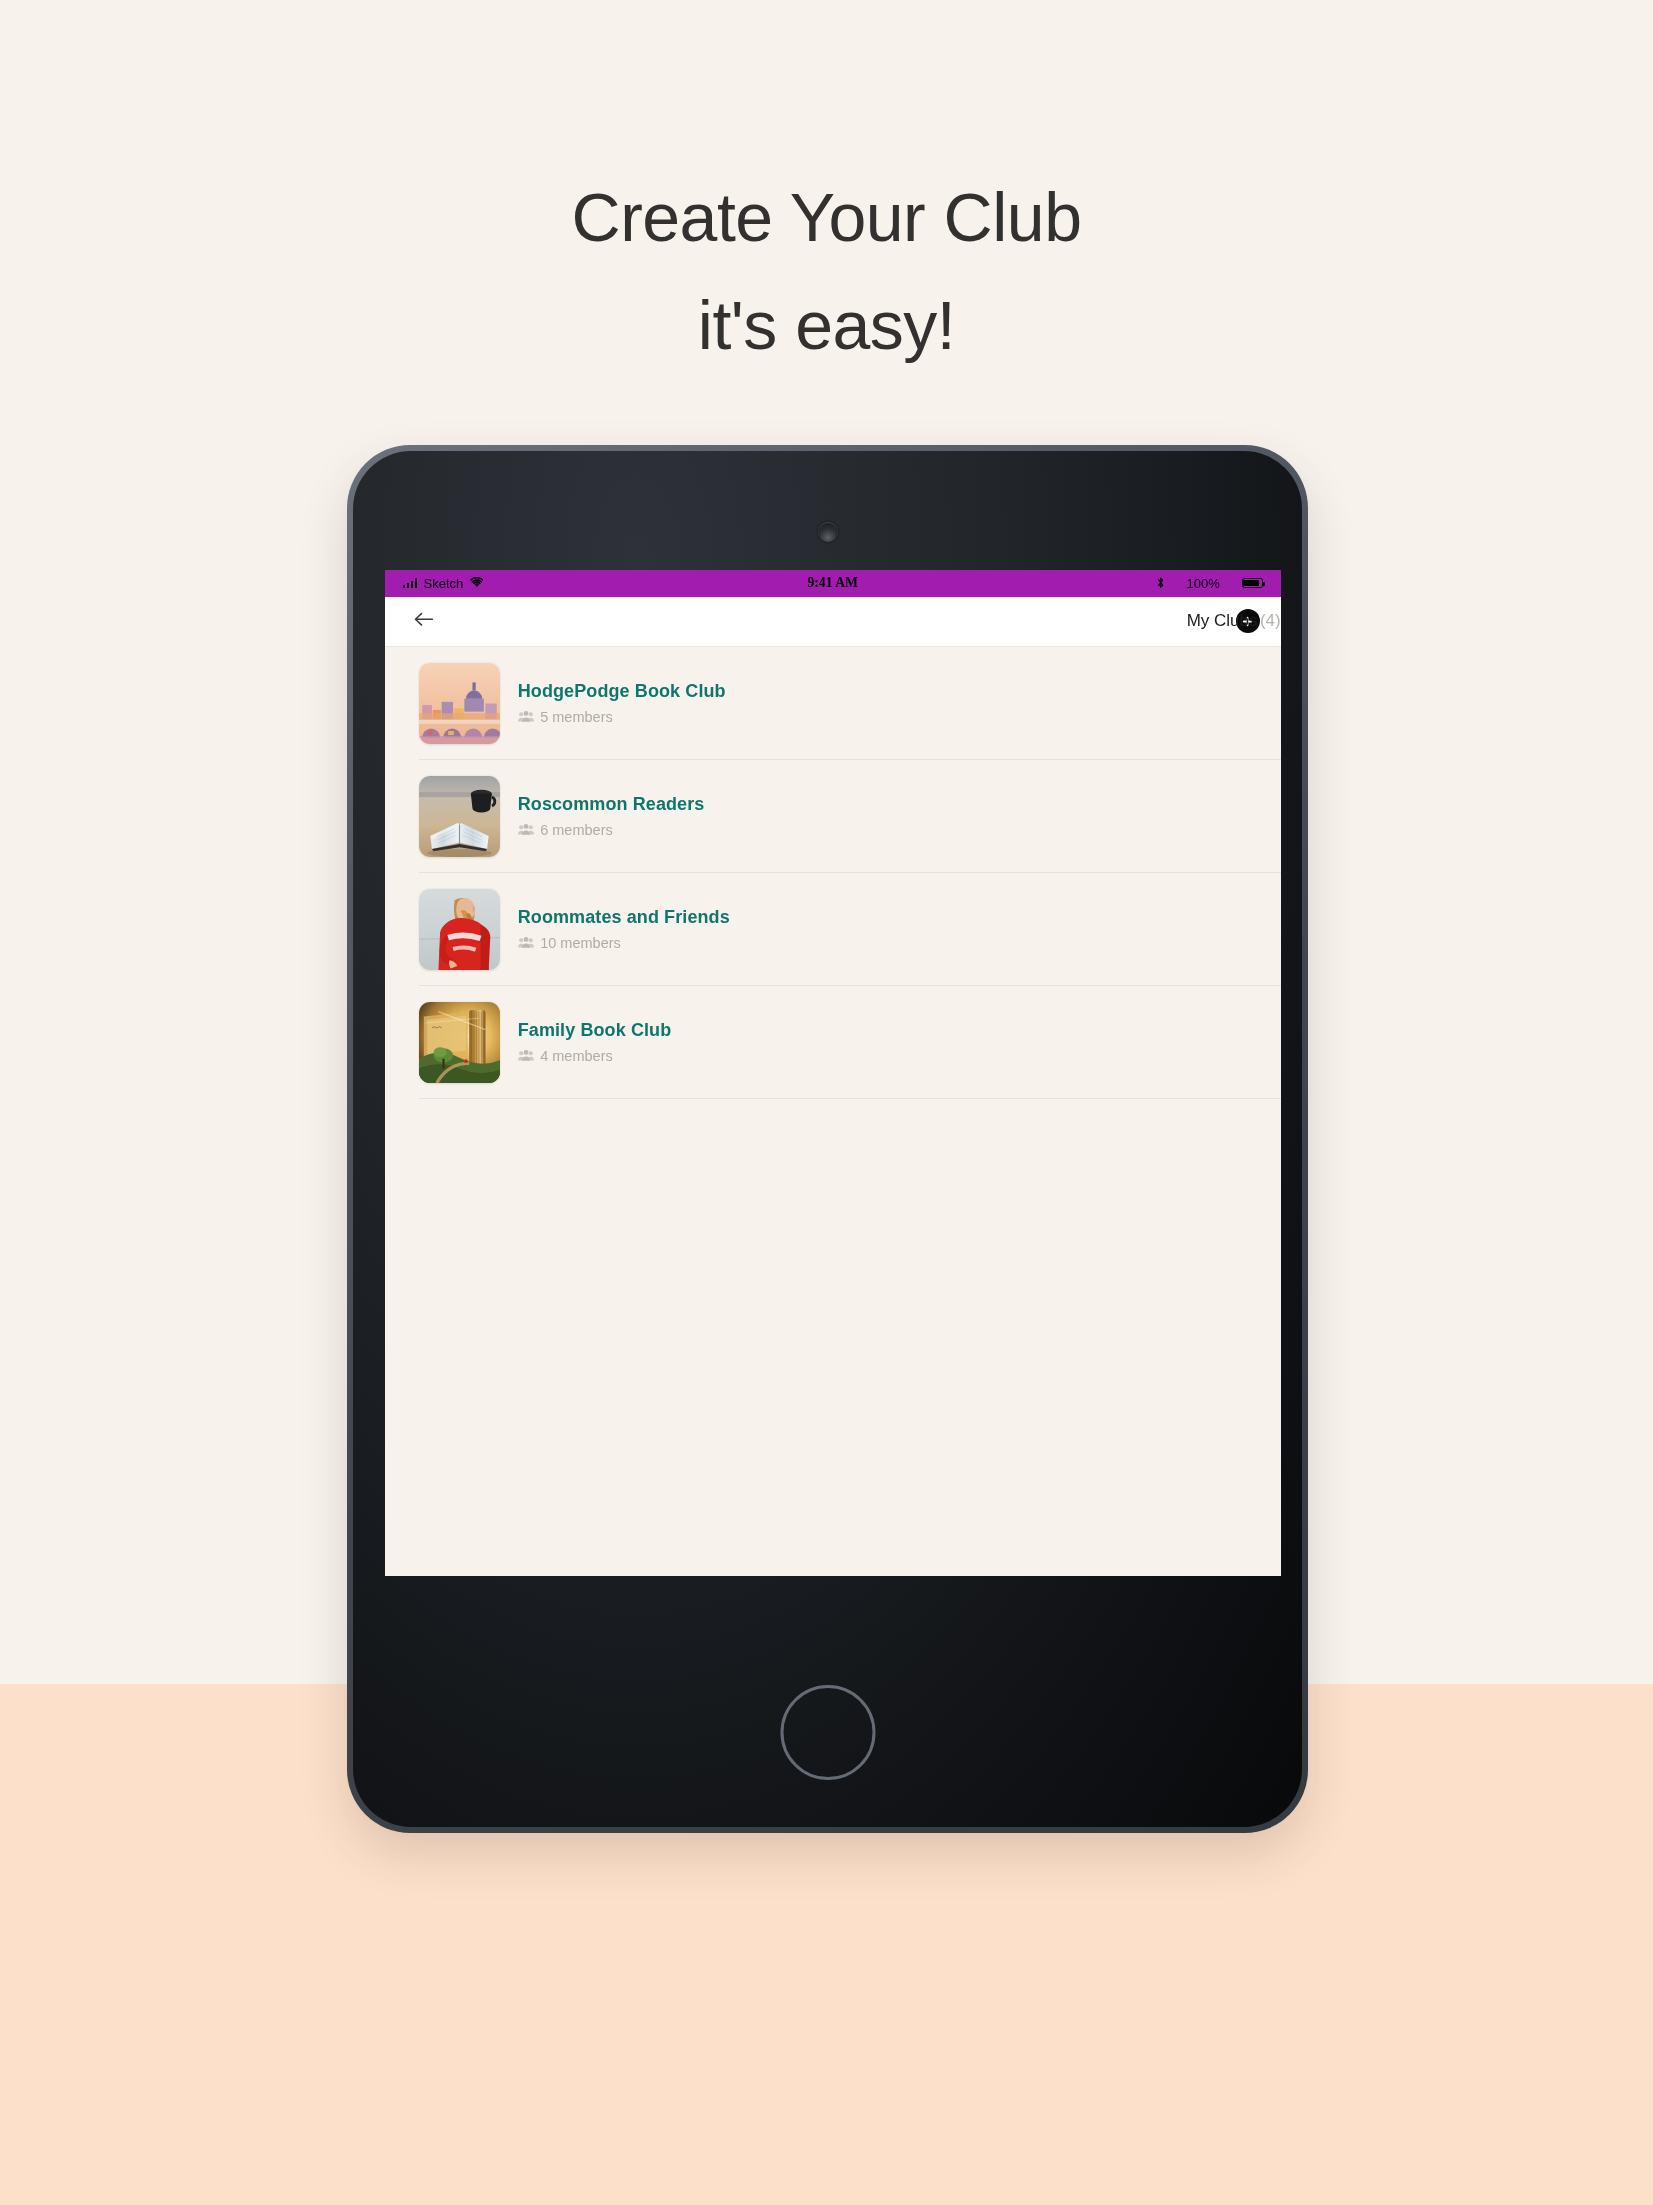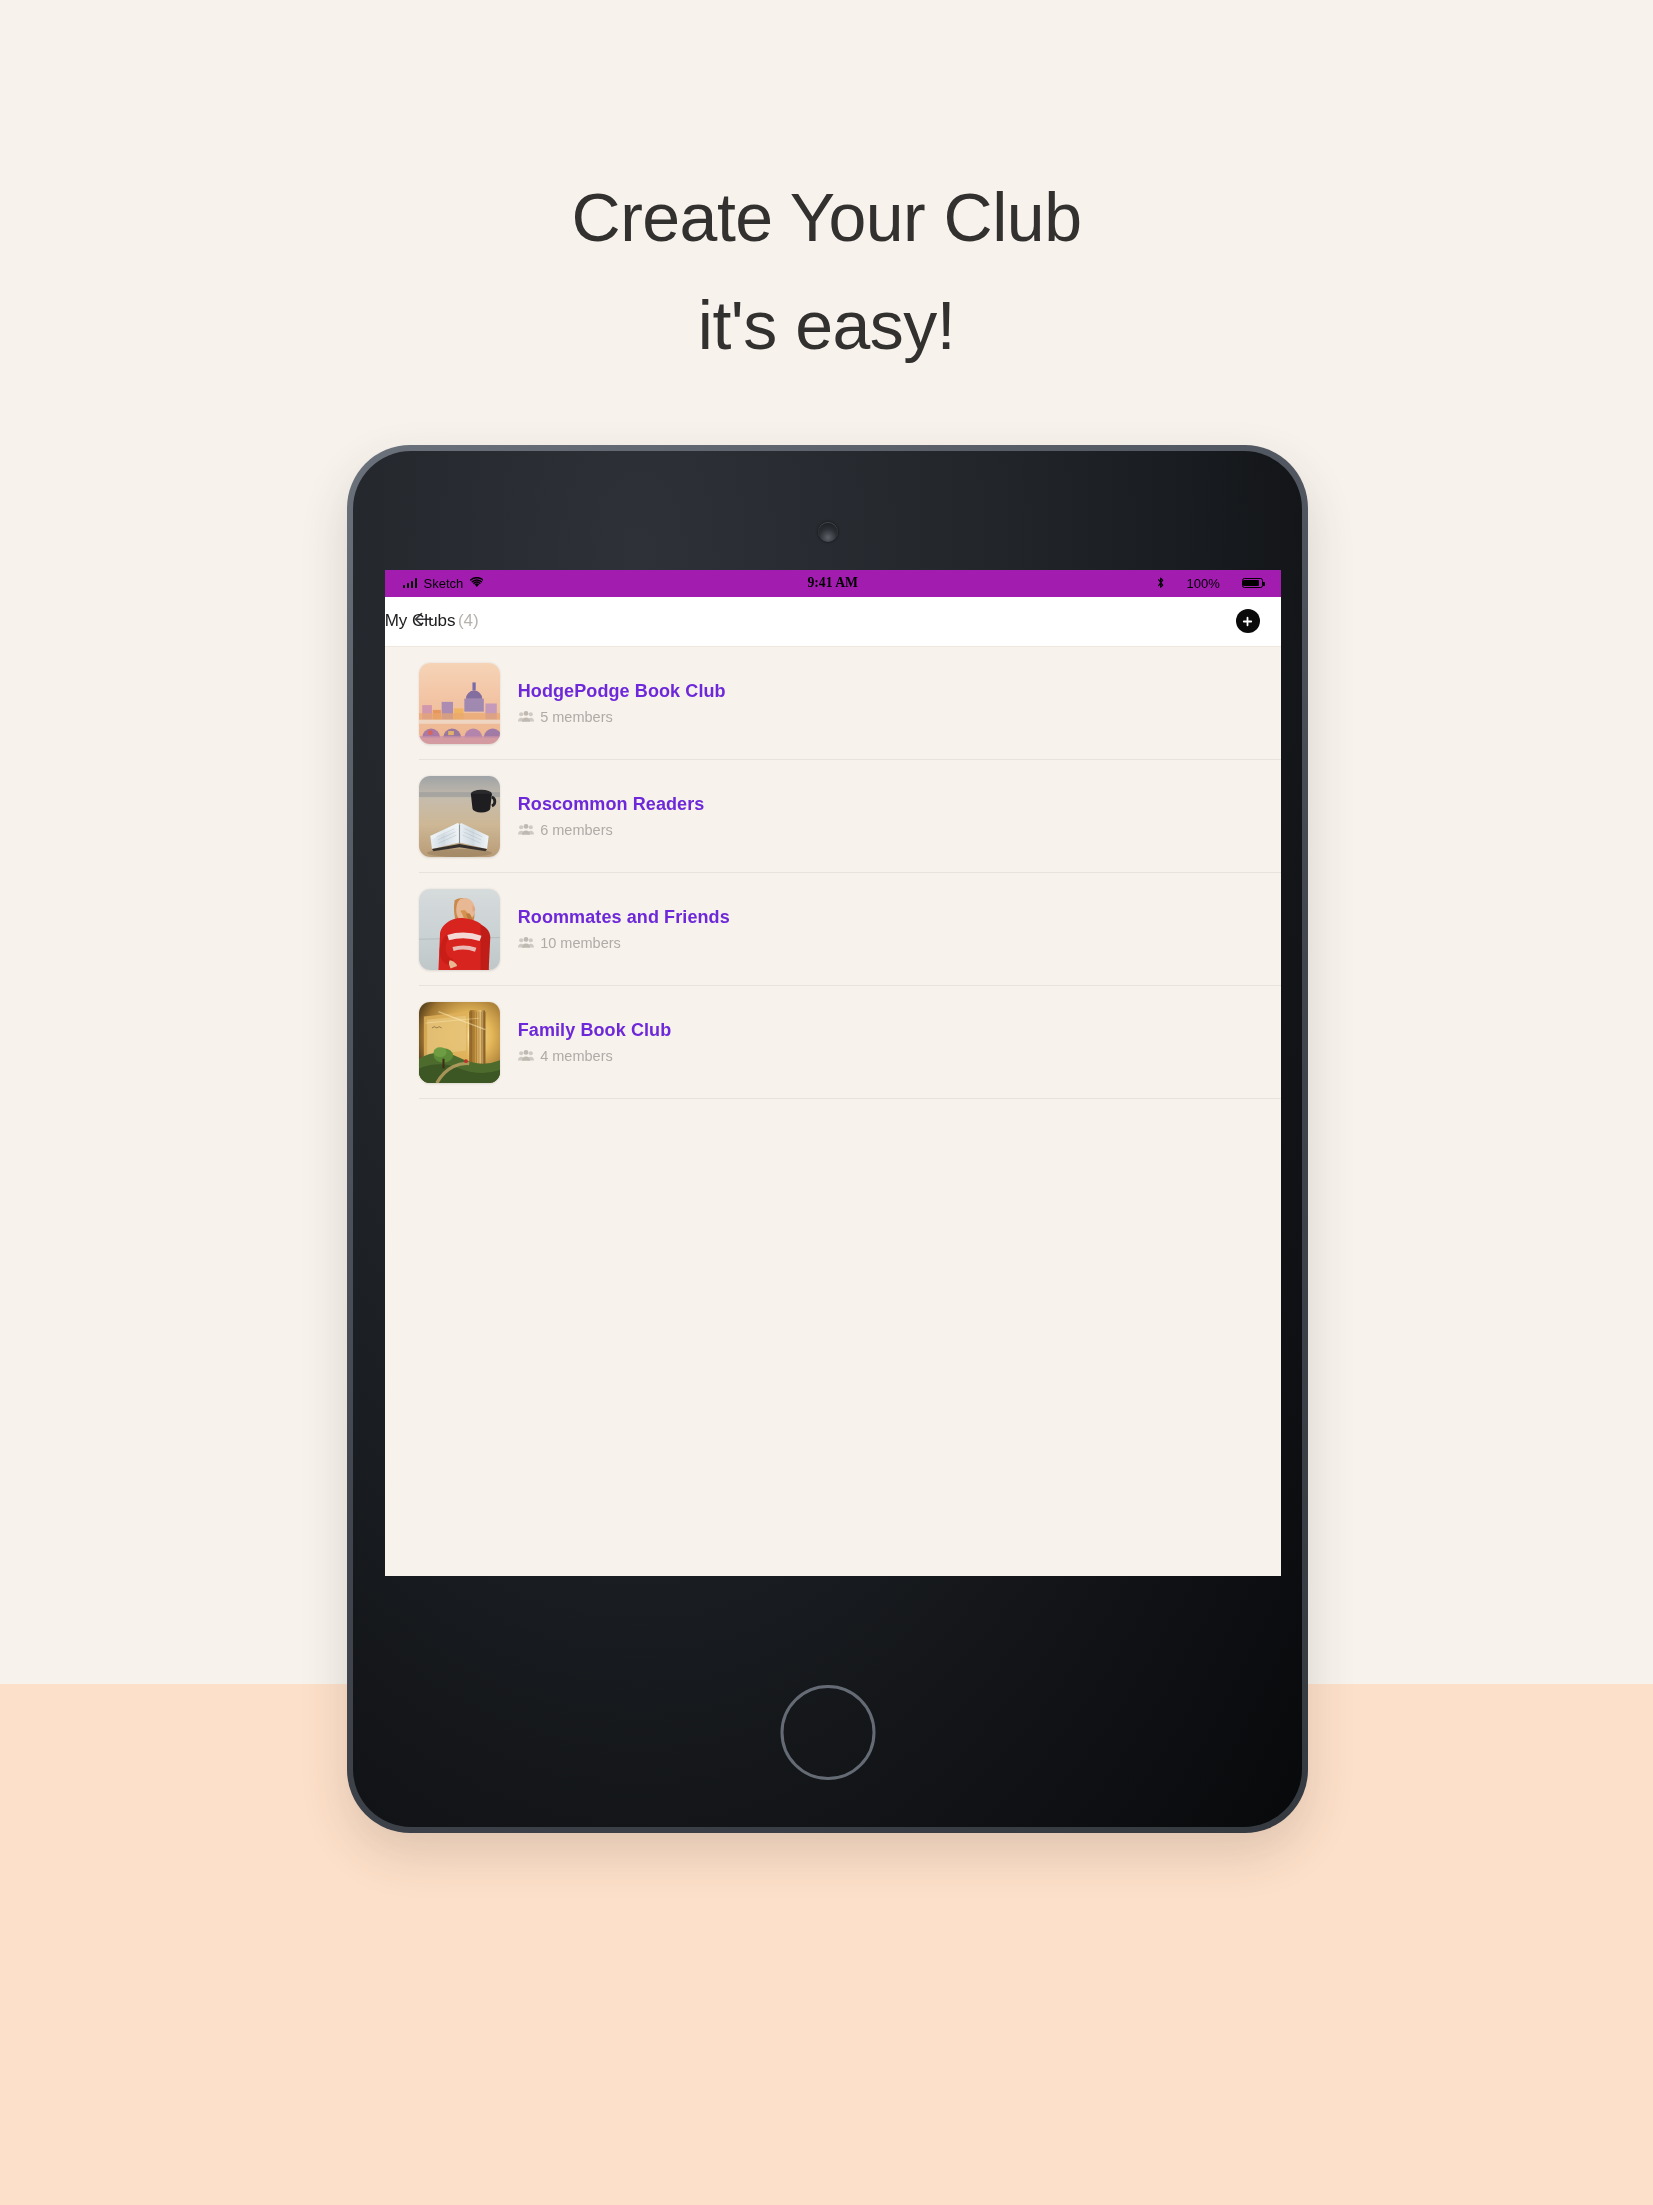"My Clubs (4)" #nav-title { text-align: left -> right }
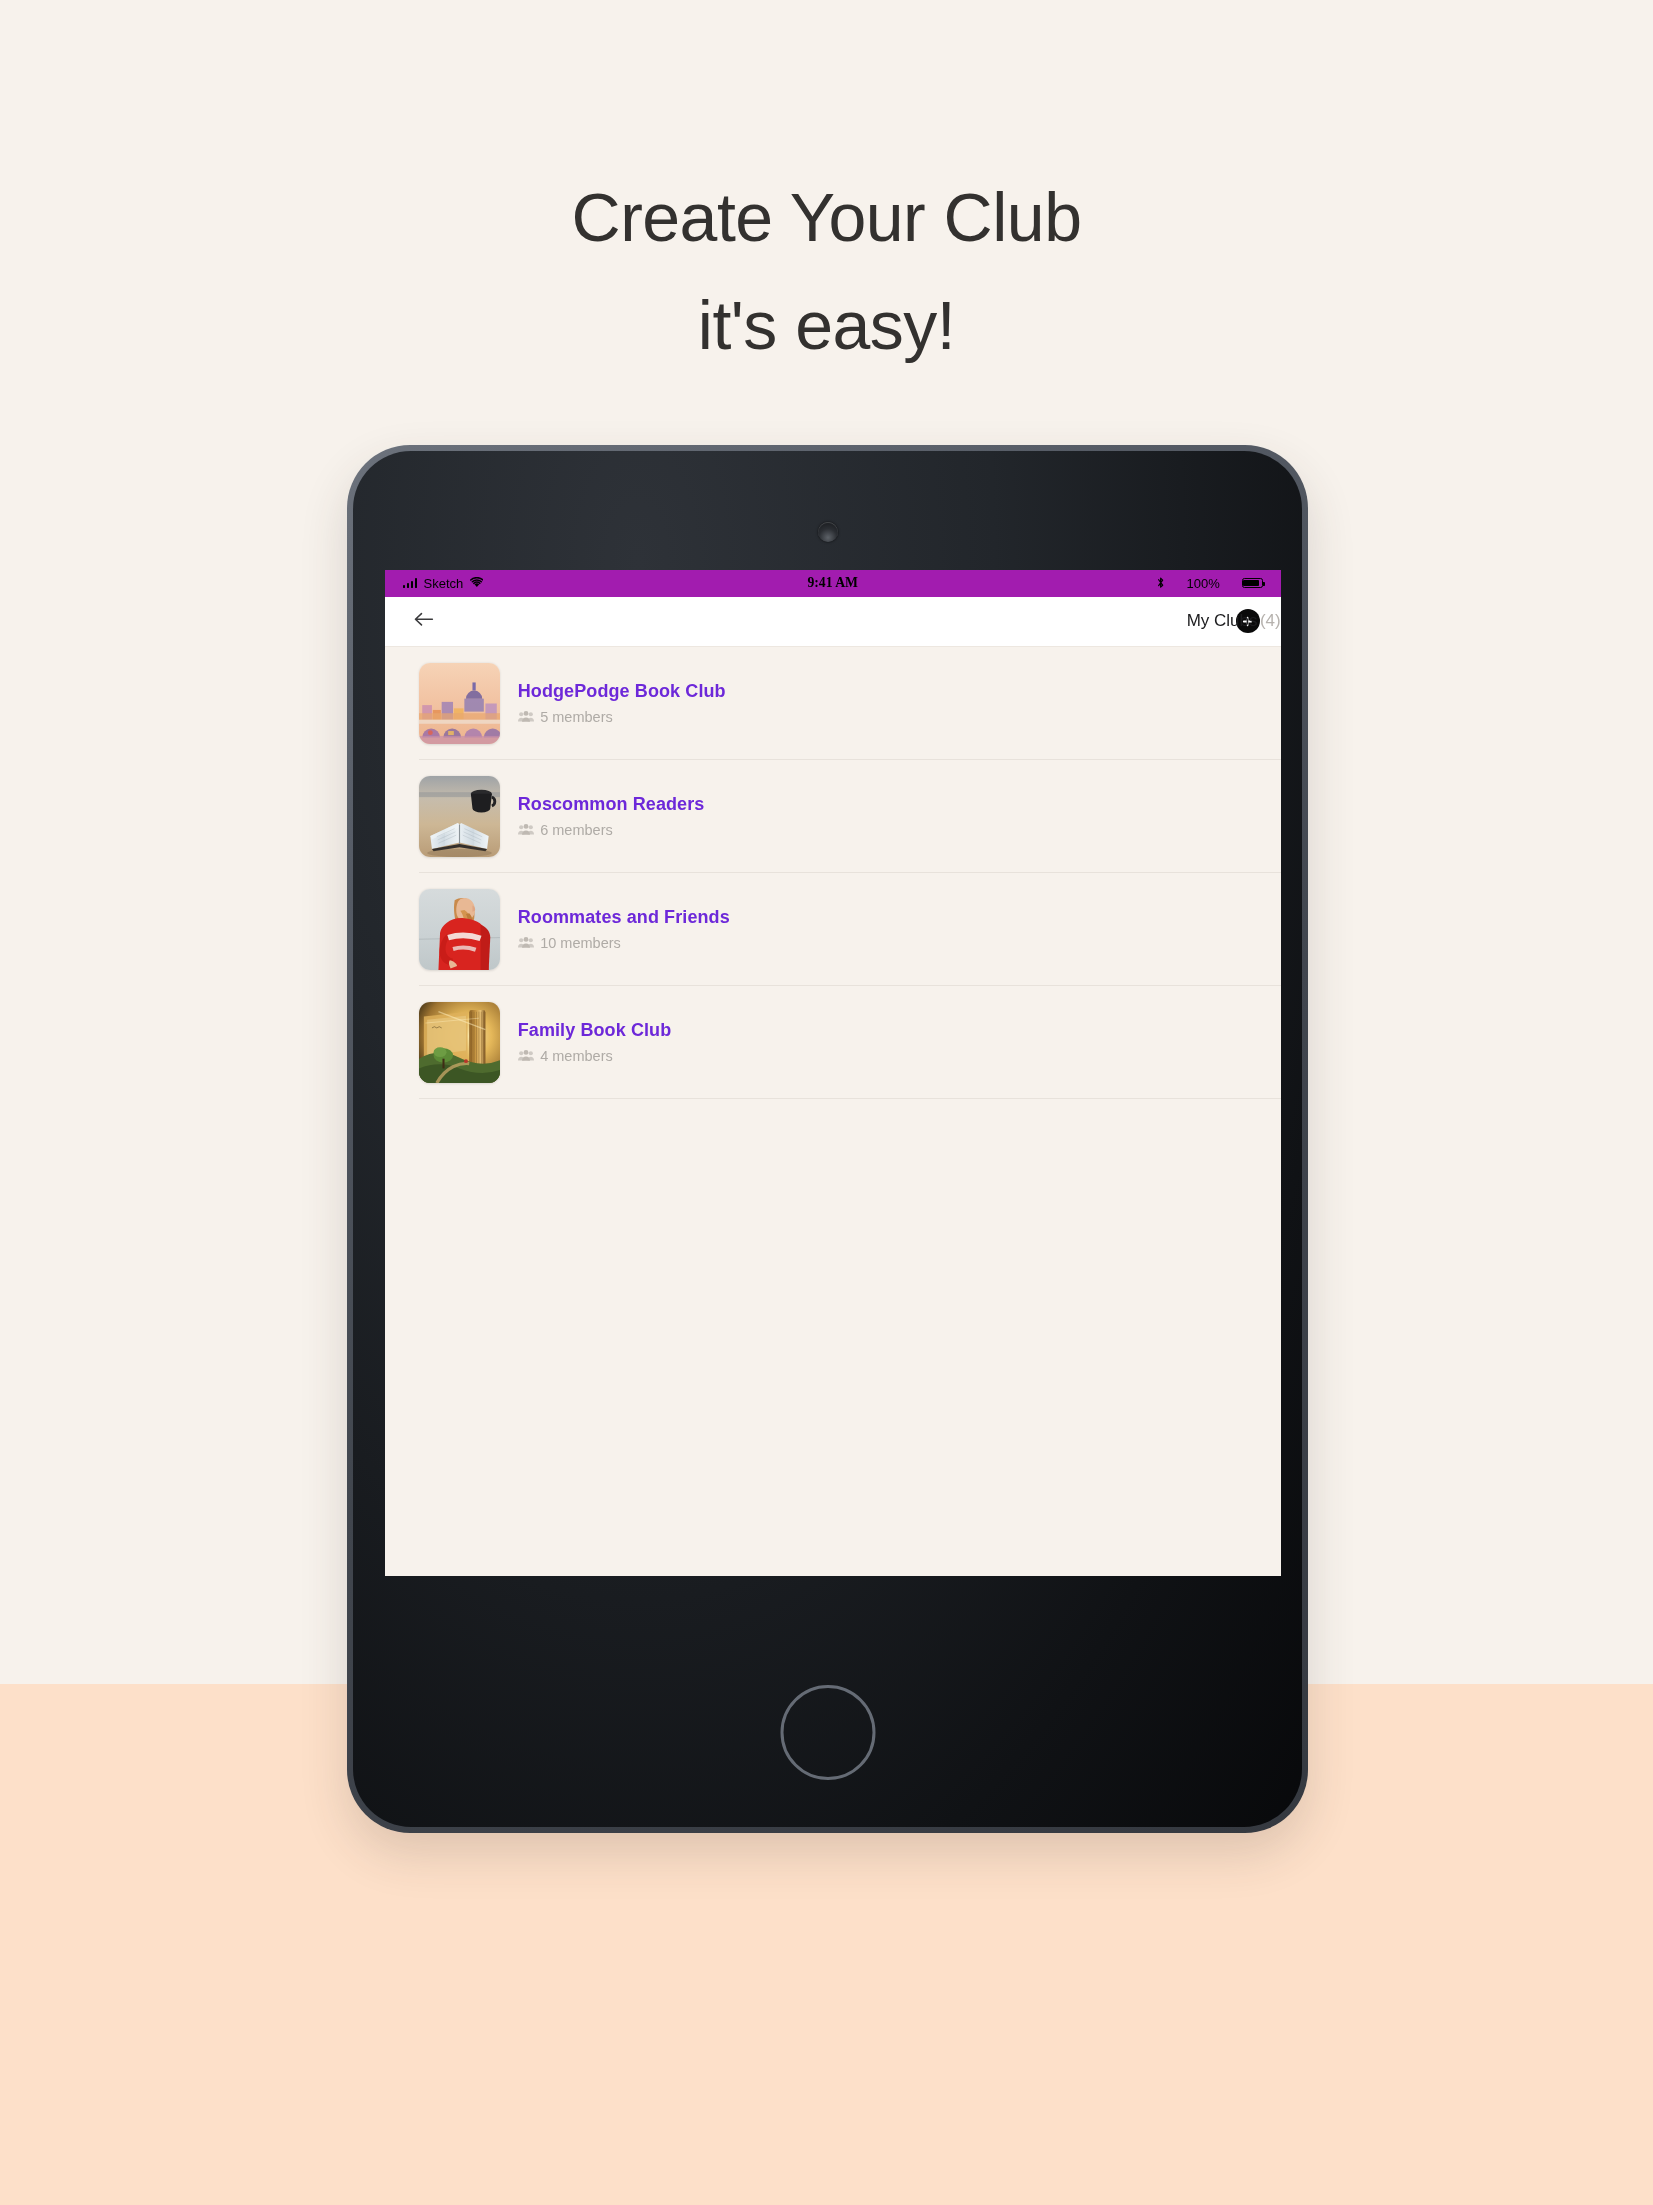"HodgePodge Book Club" .club-name { color: #6d28d9 -> #0f766e }
